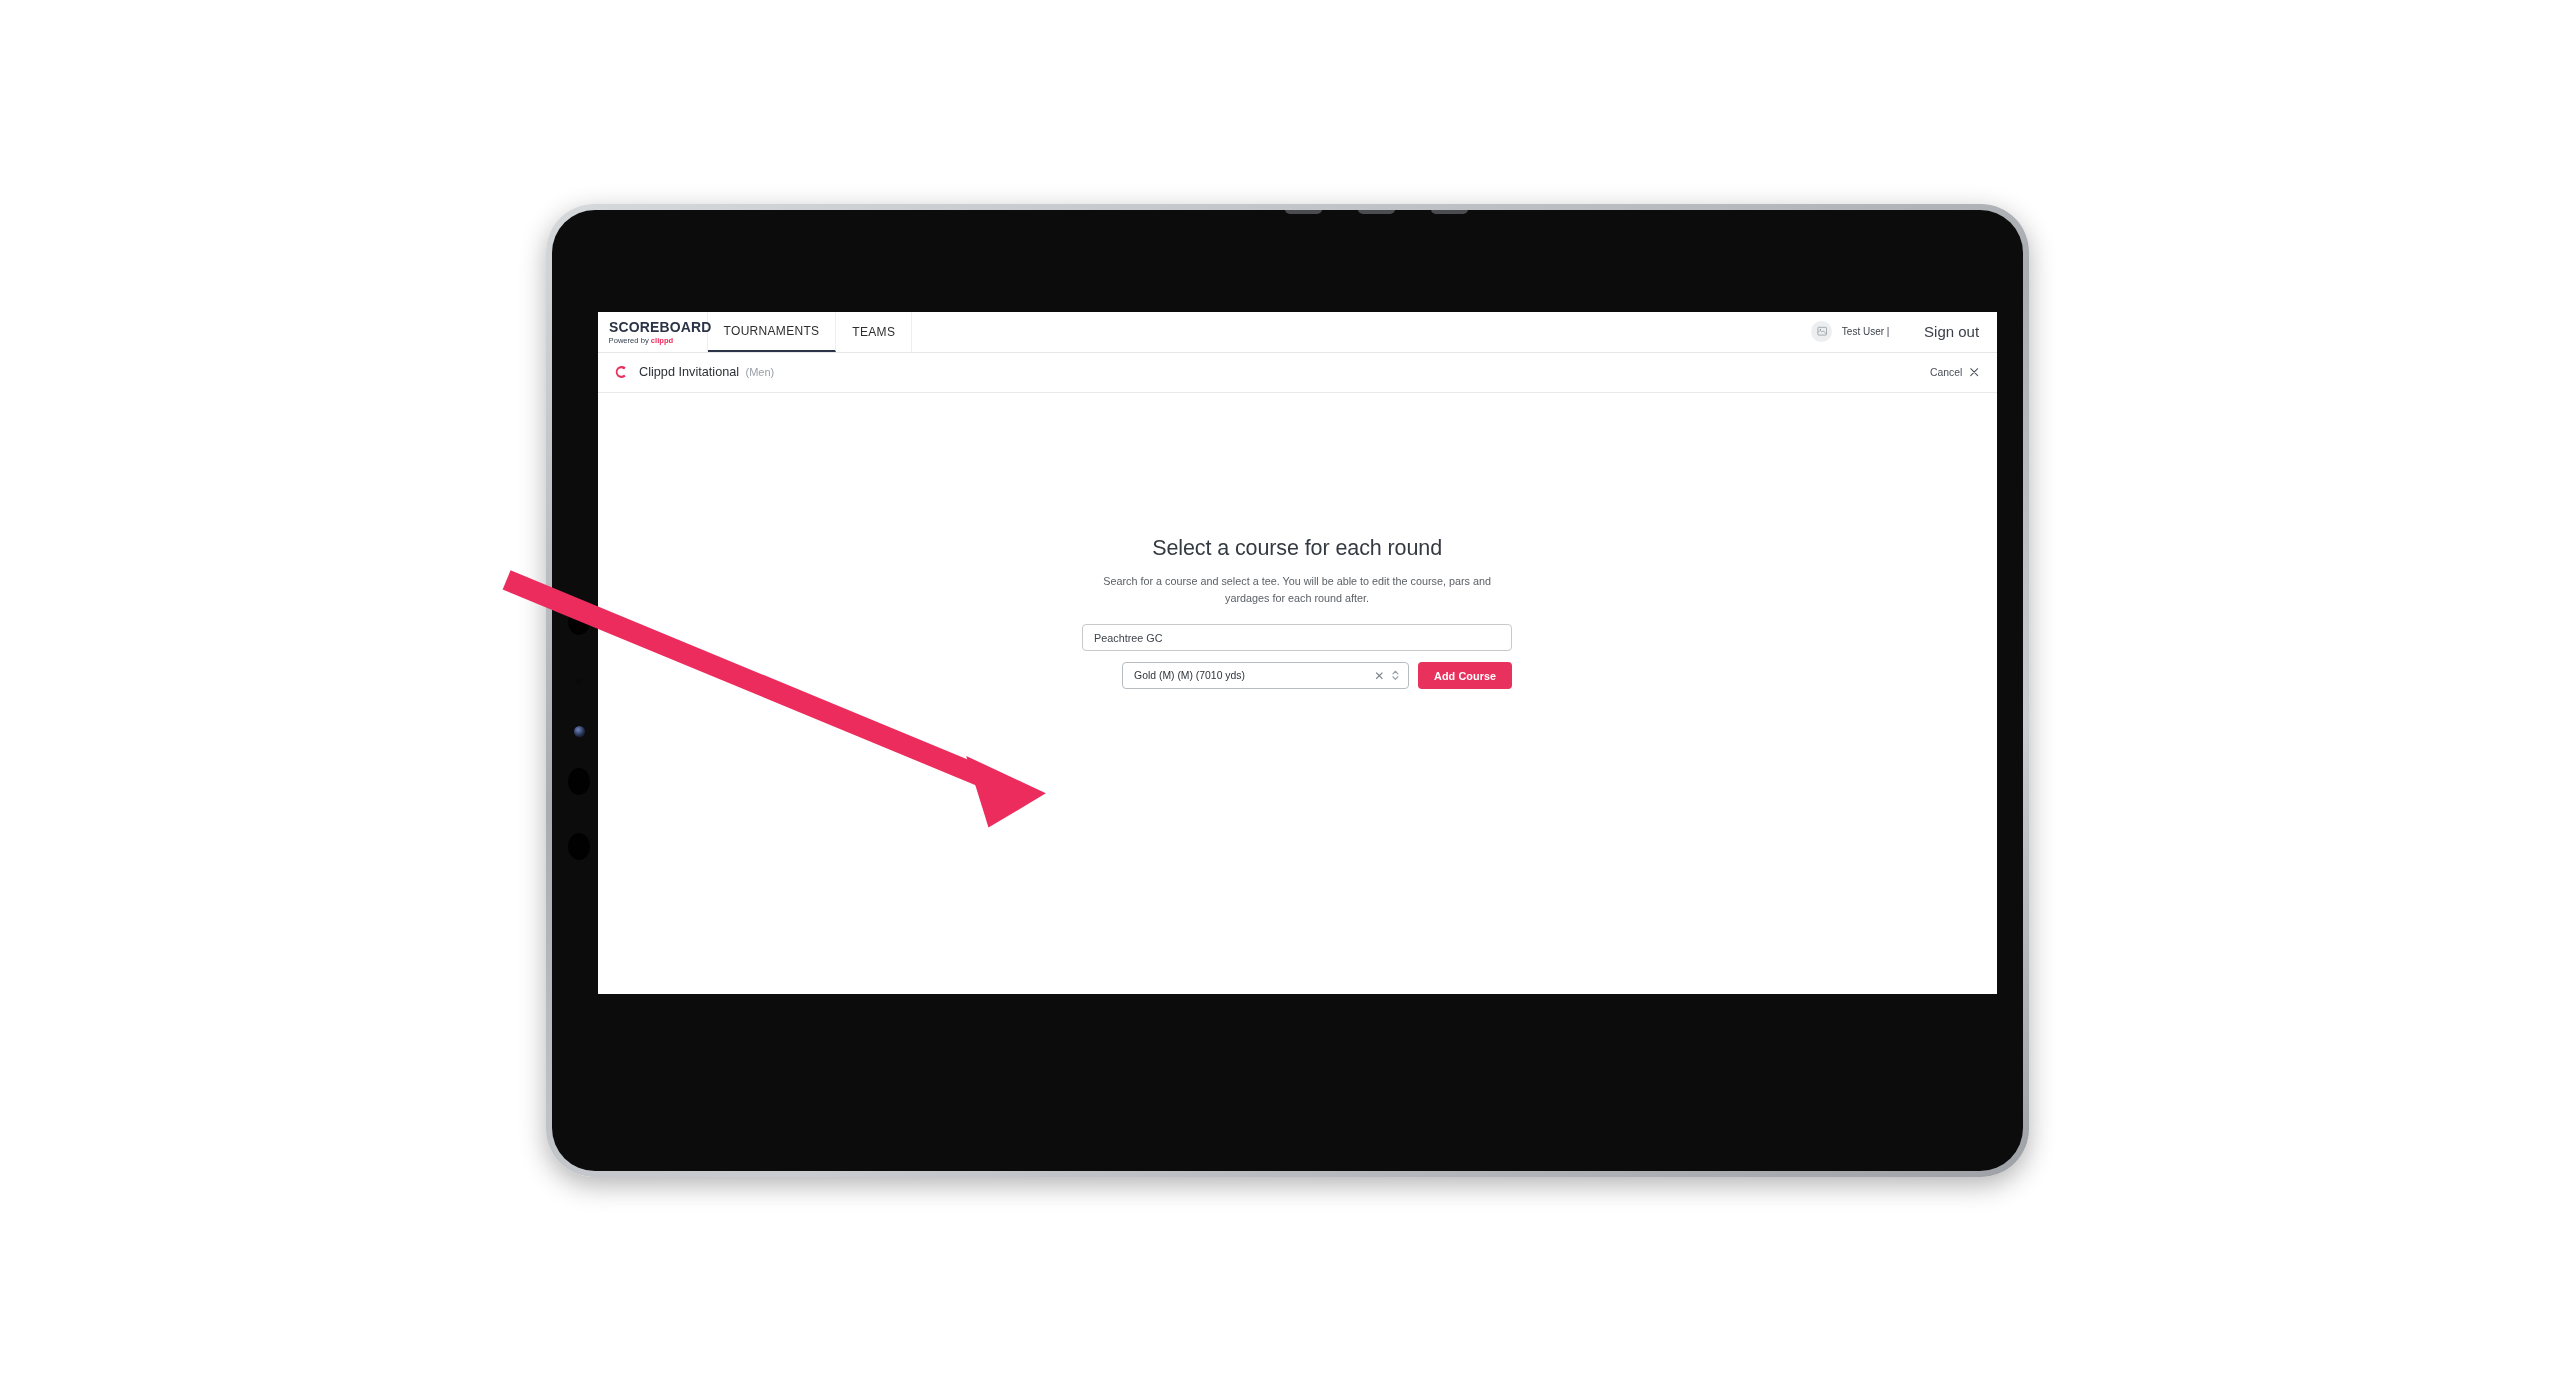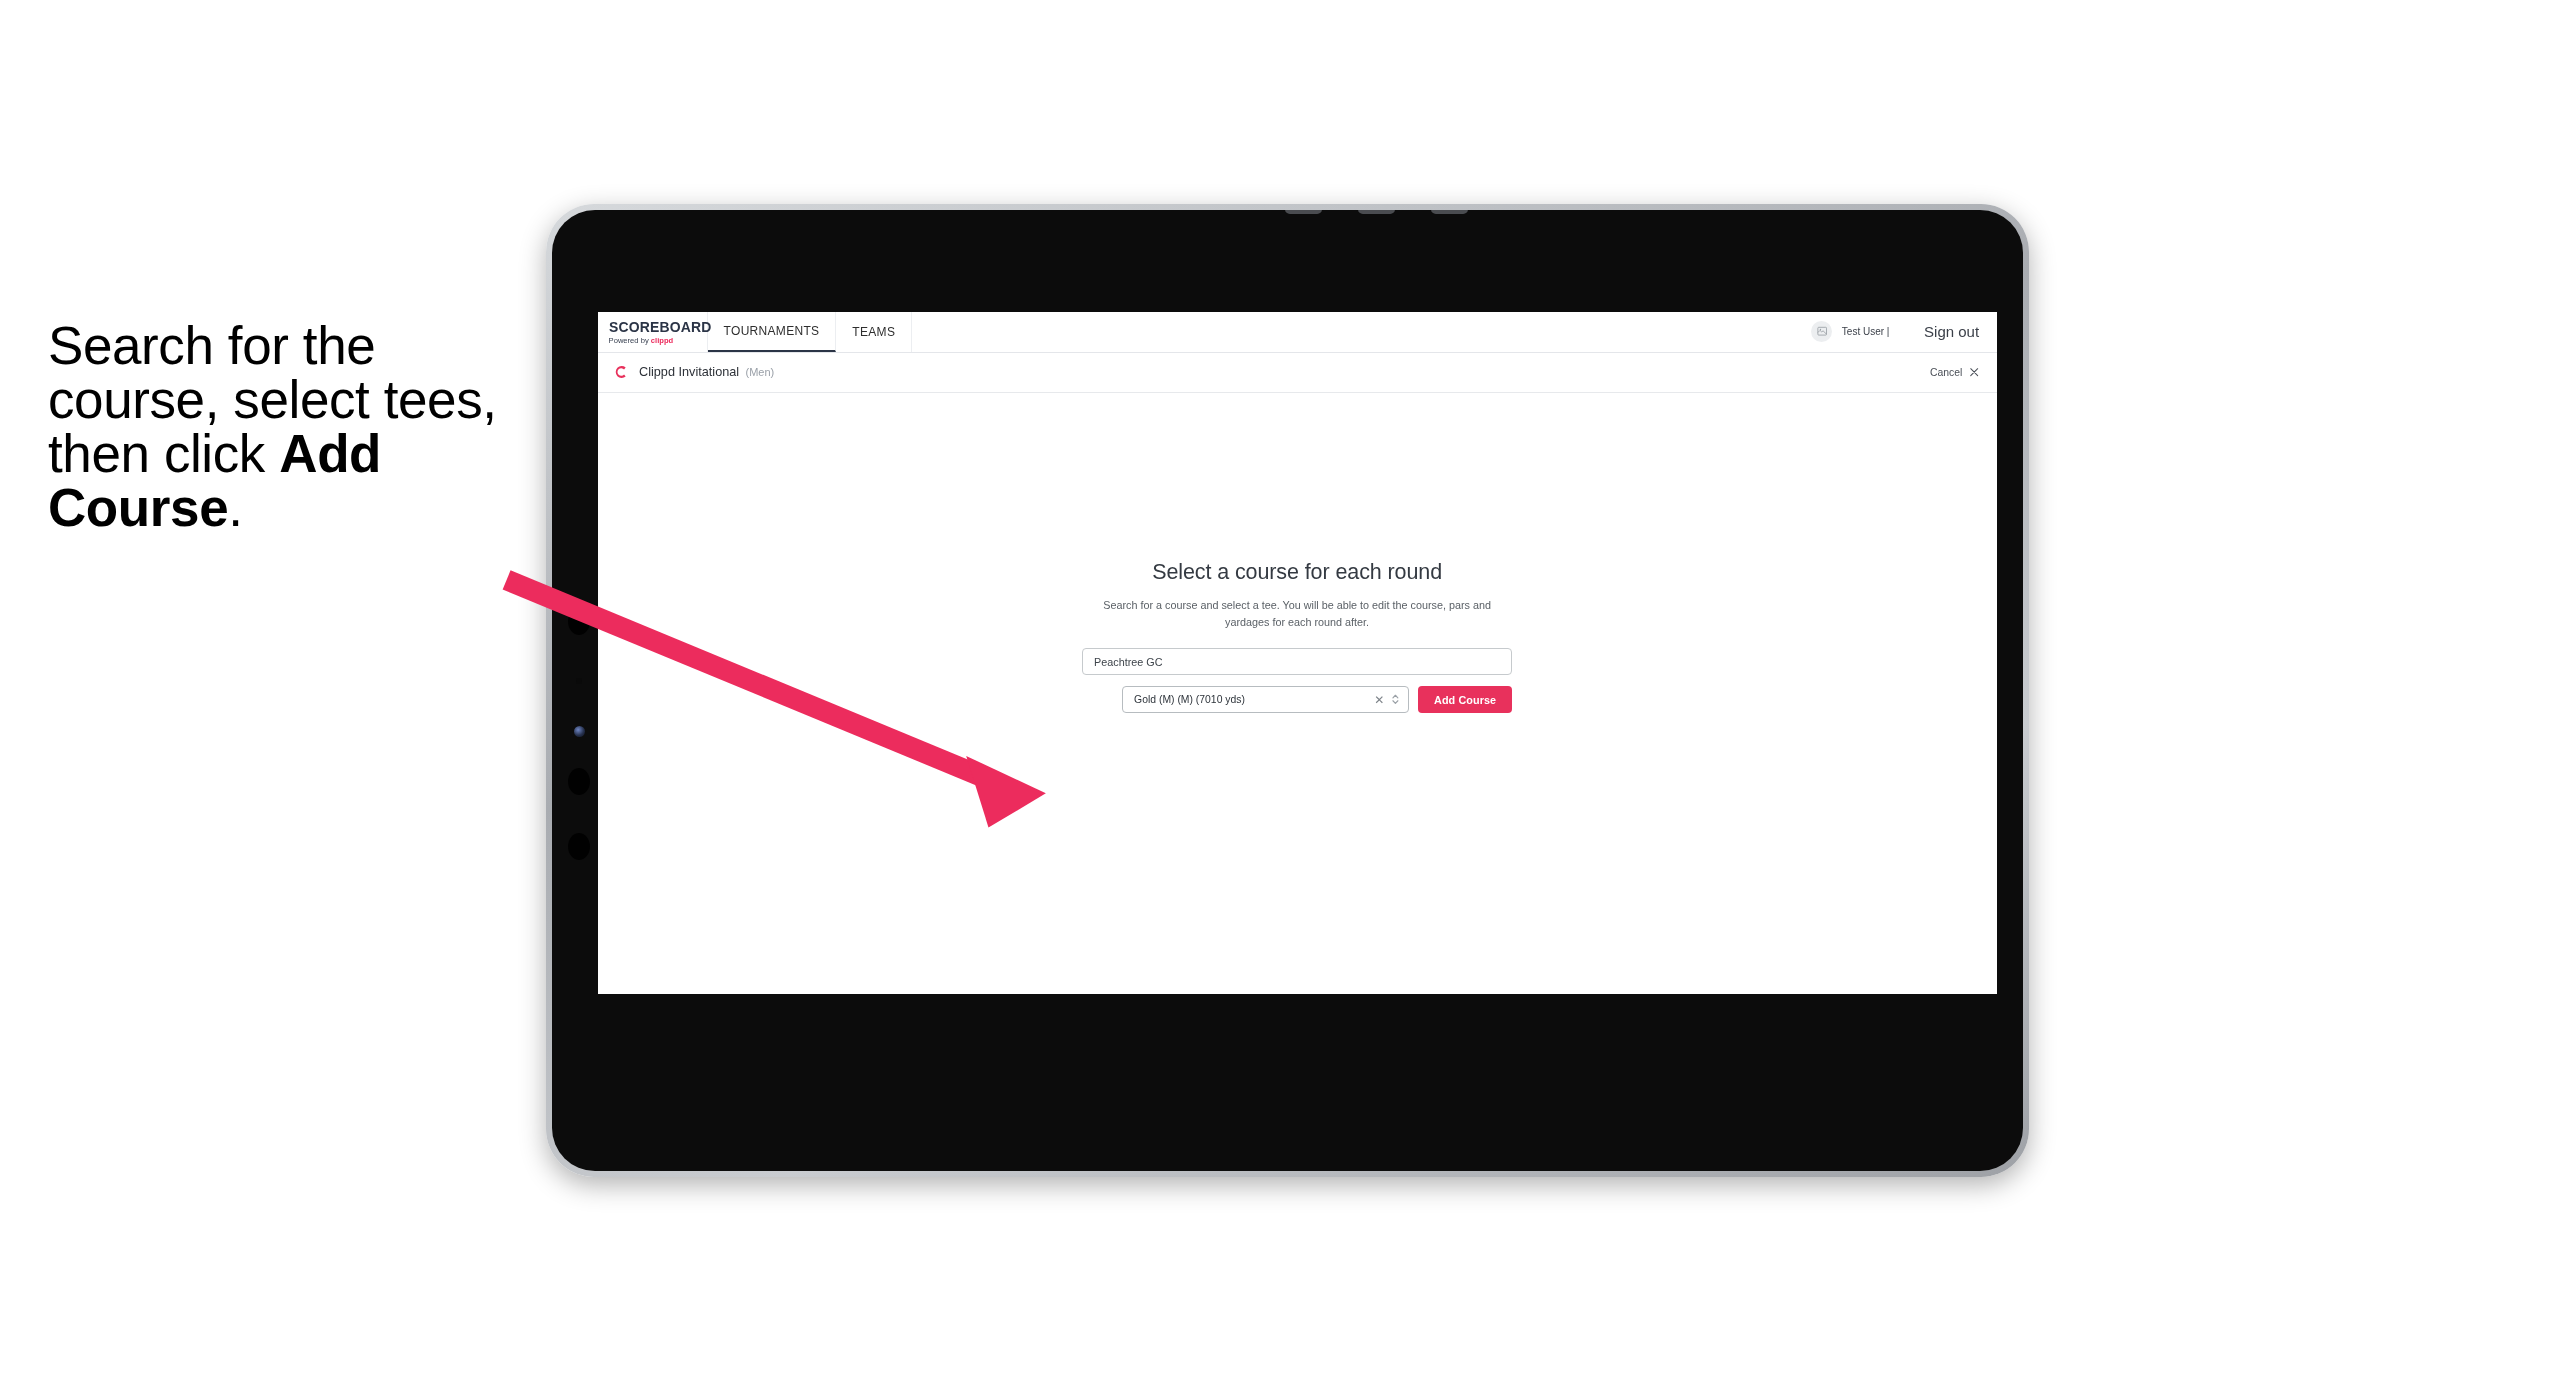"Search for the course, select" div.instr-block { html: <div> <span>Search for the course, select tees, then click </span><span>Add Course</span><span>.</span> </div> -> none }
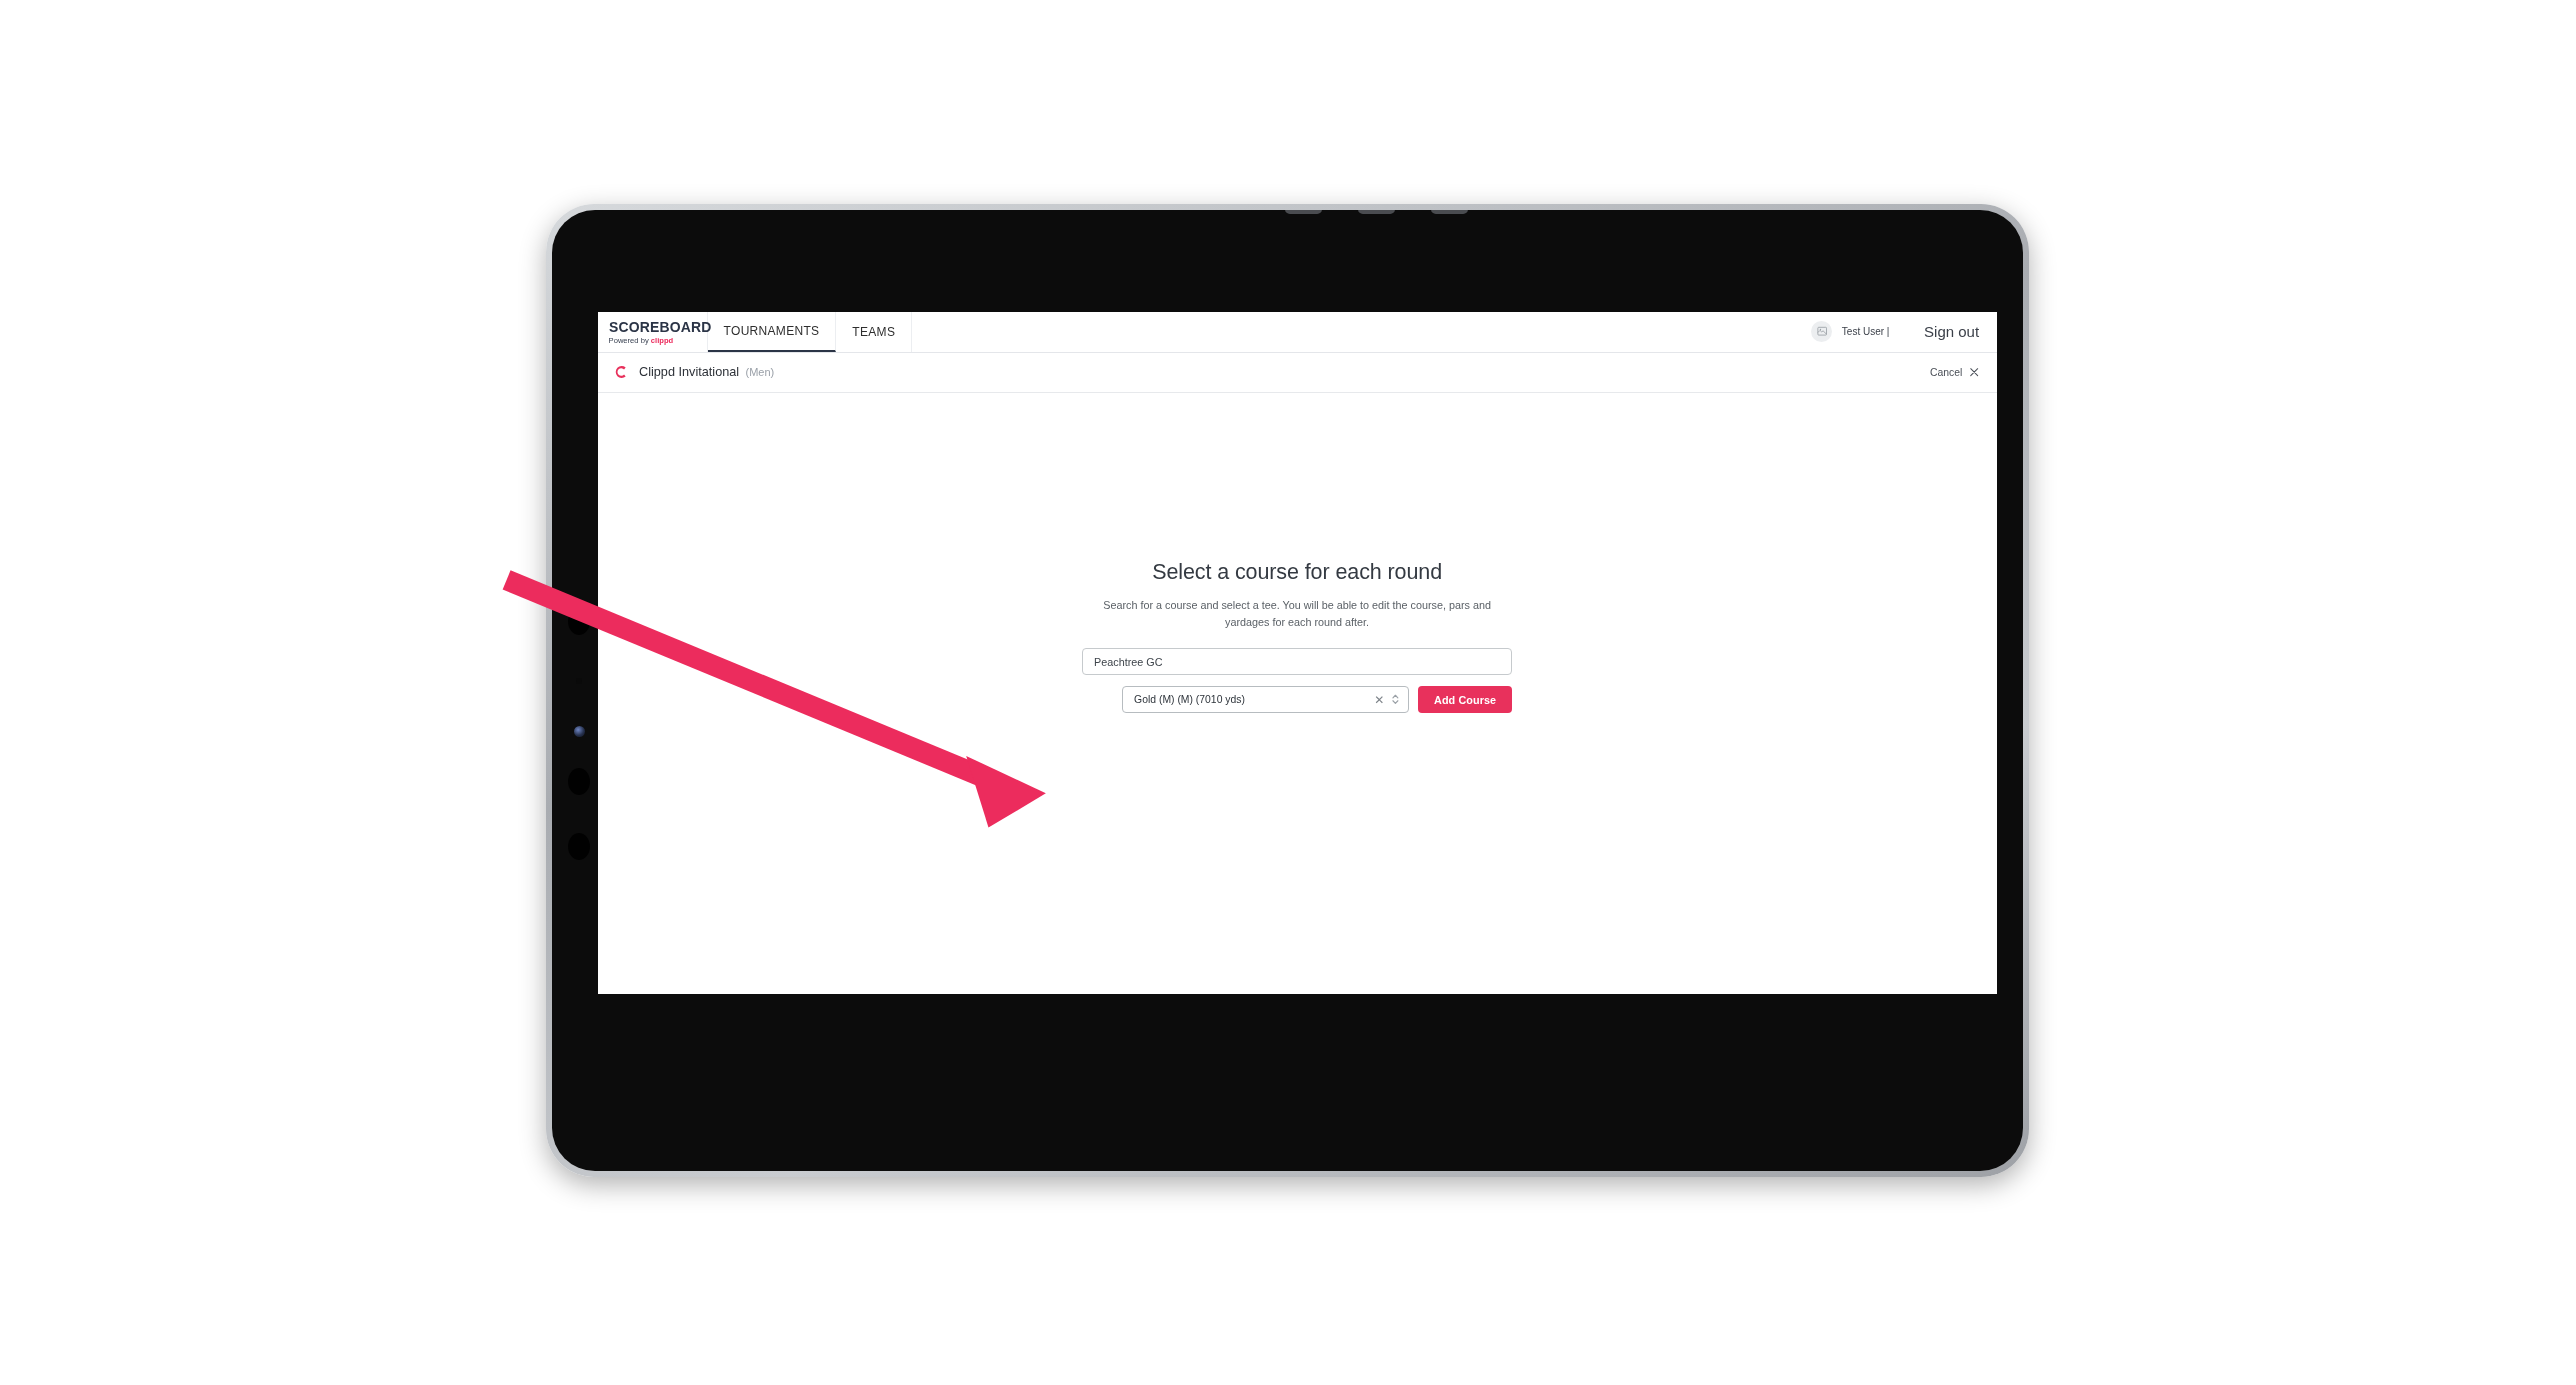"Select a course for each" .main-panel { margin-top: 24px -> none }
